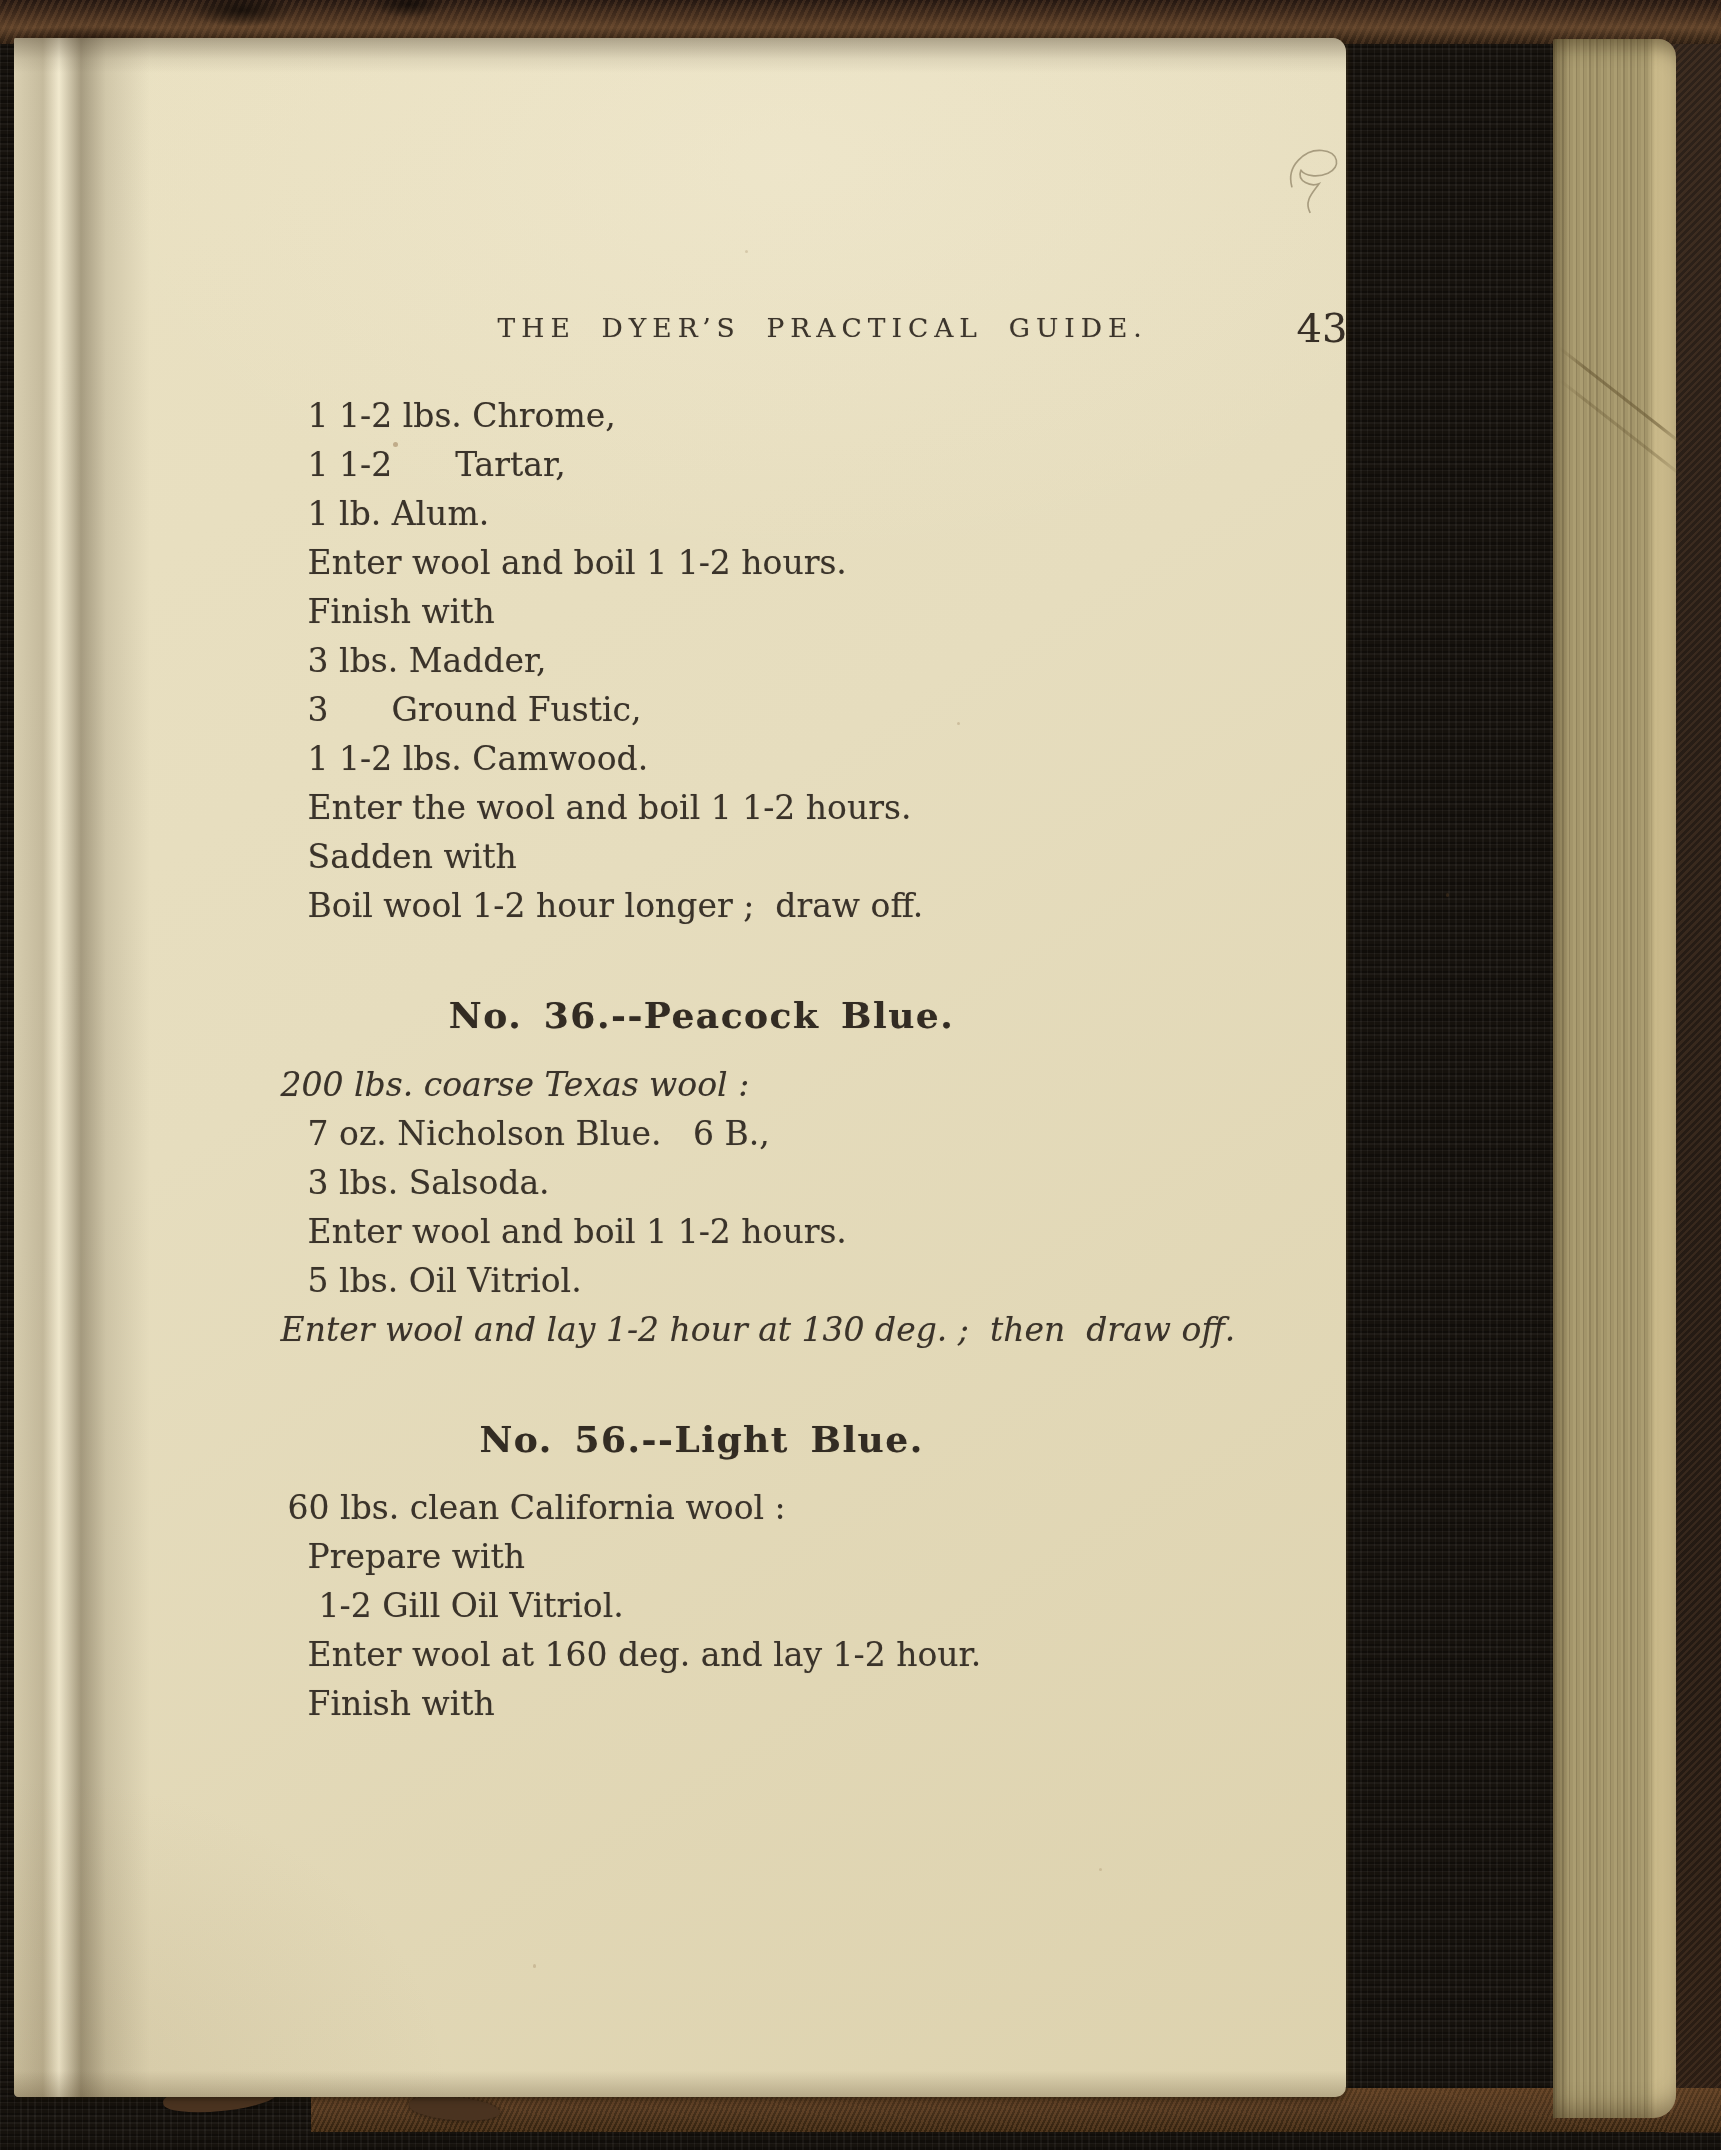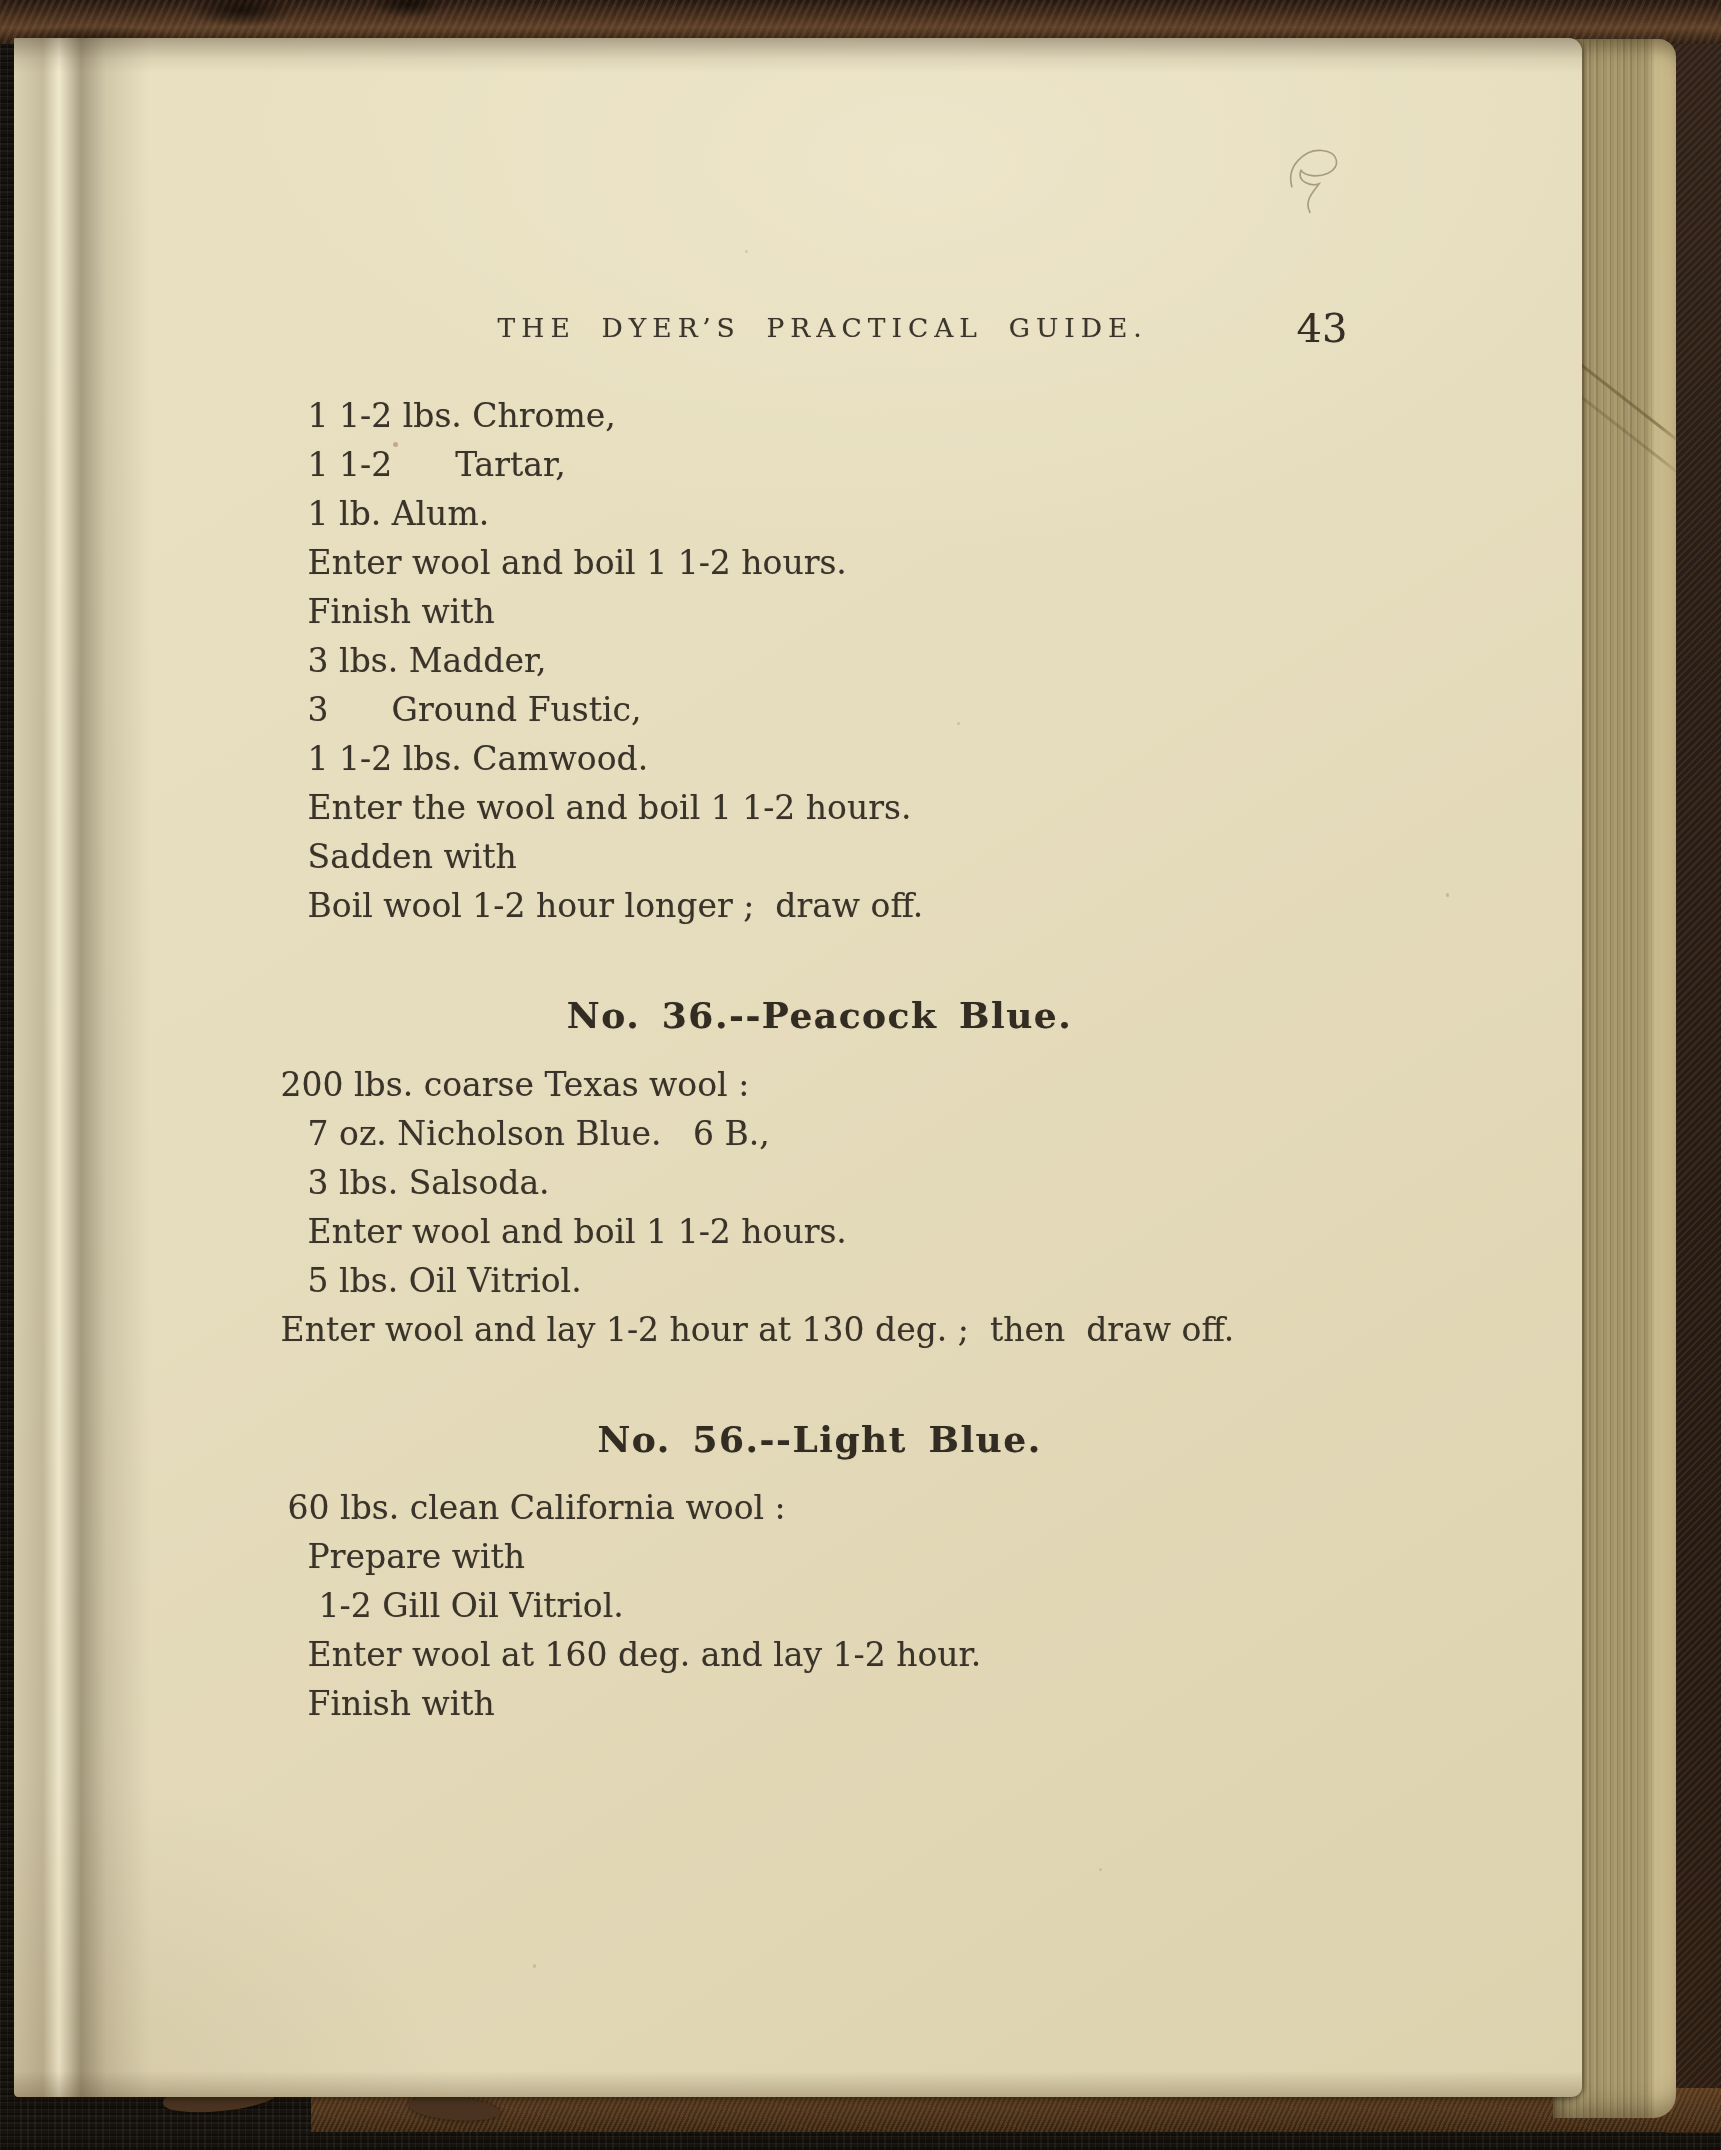"THE DYER’S PRACTICAL GUIDE." .page { width: 1568px -> 1332px }
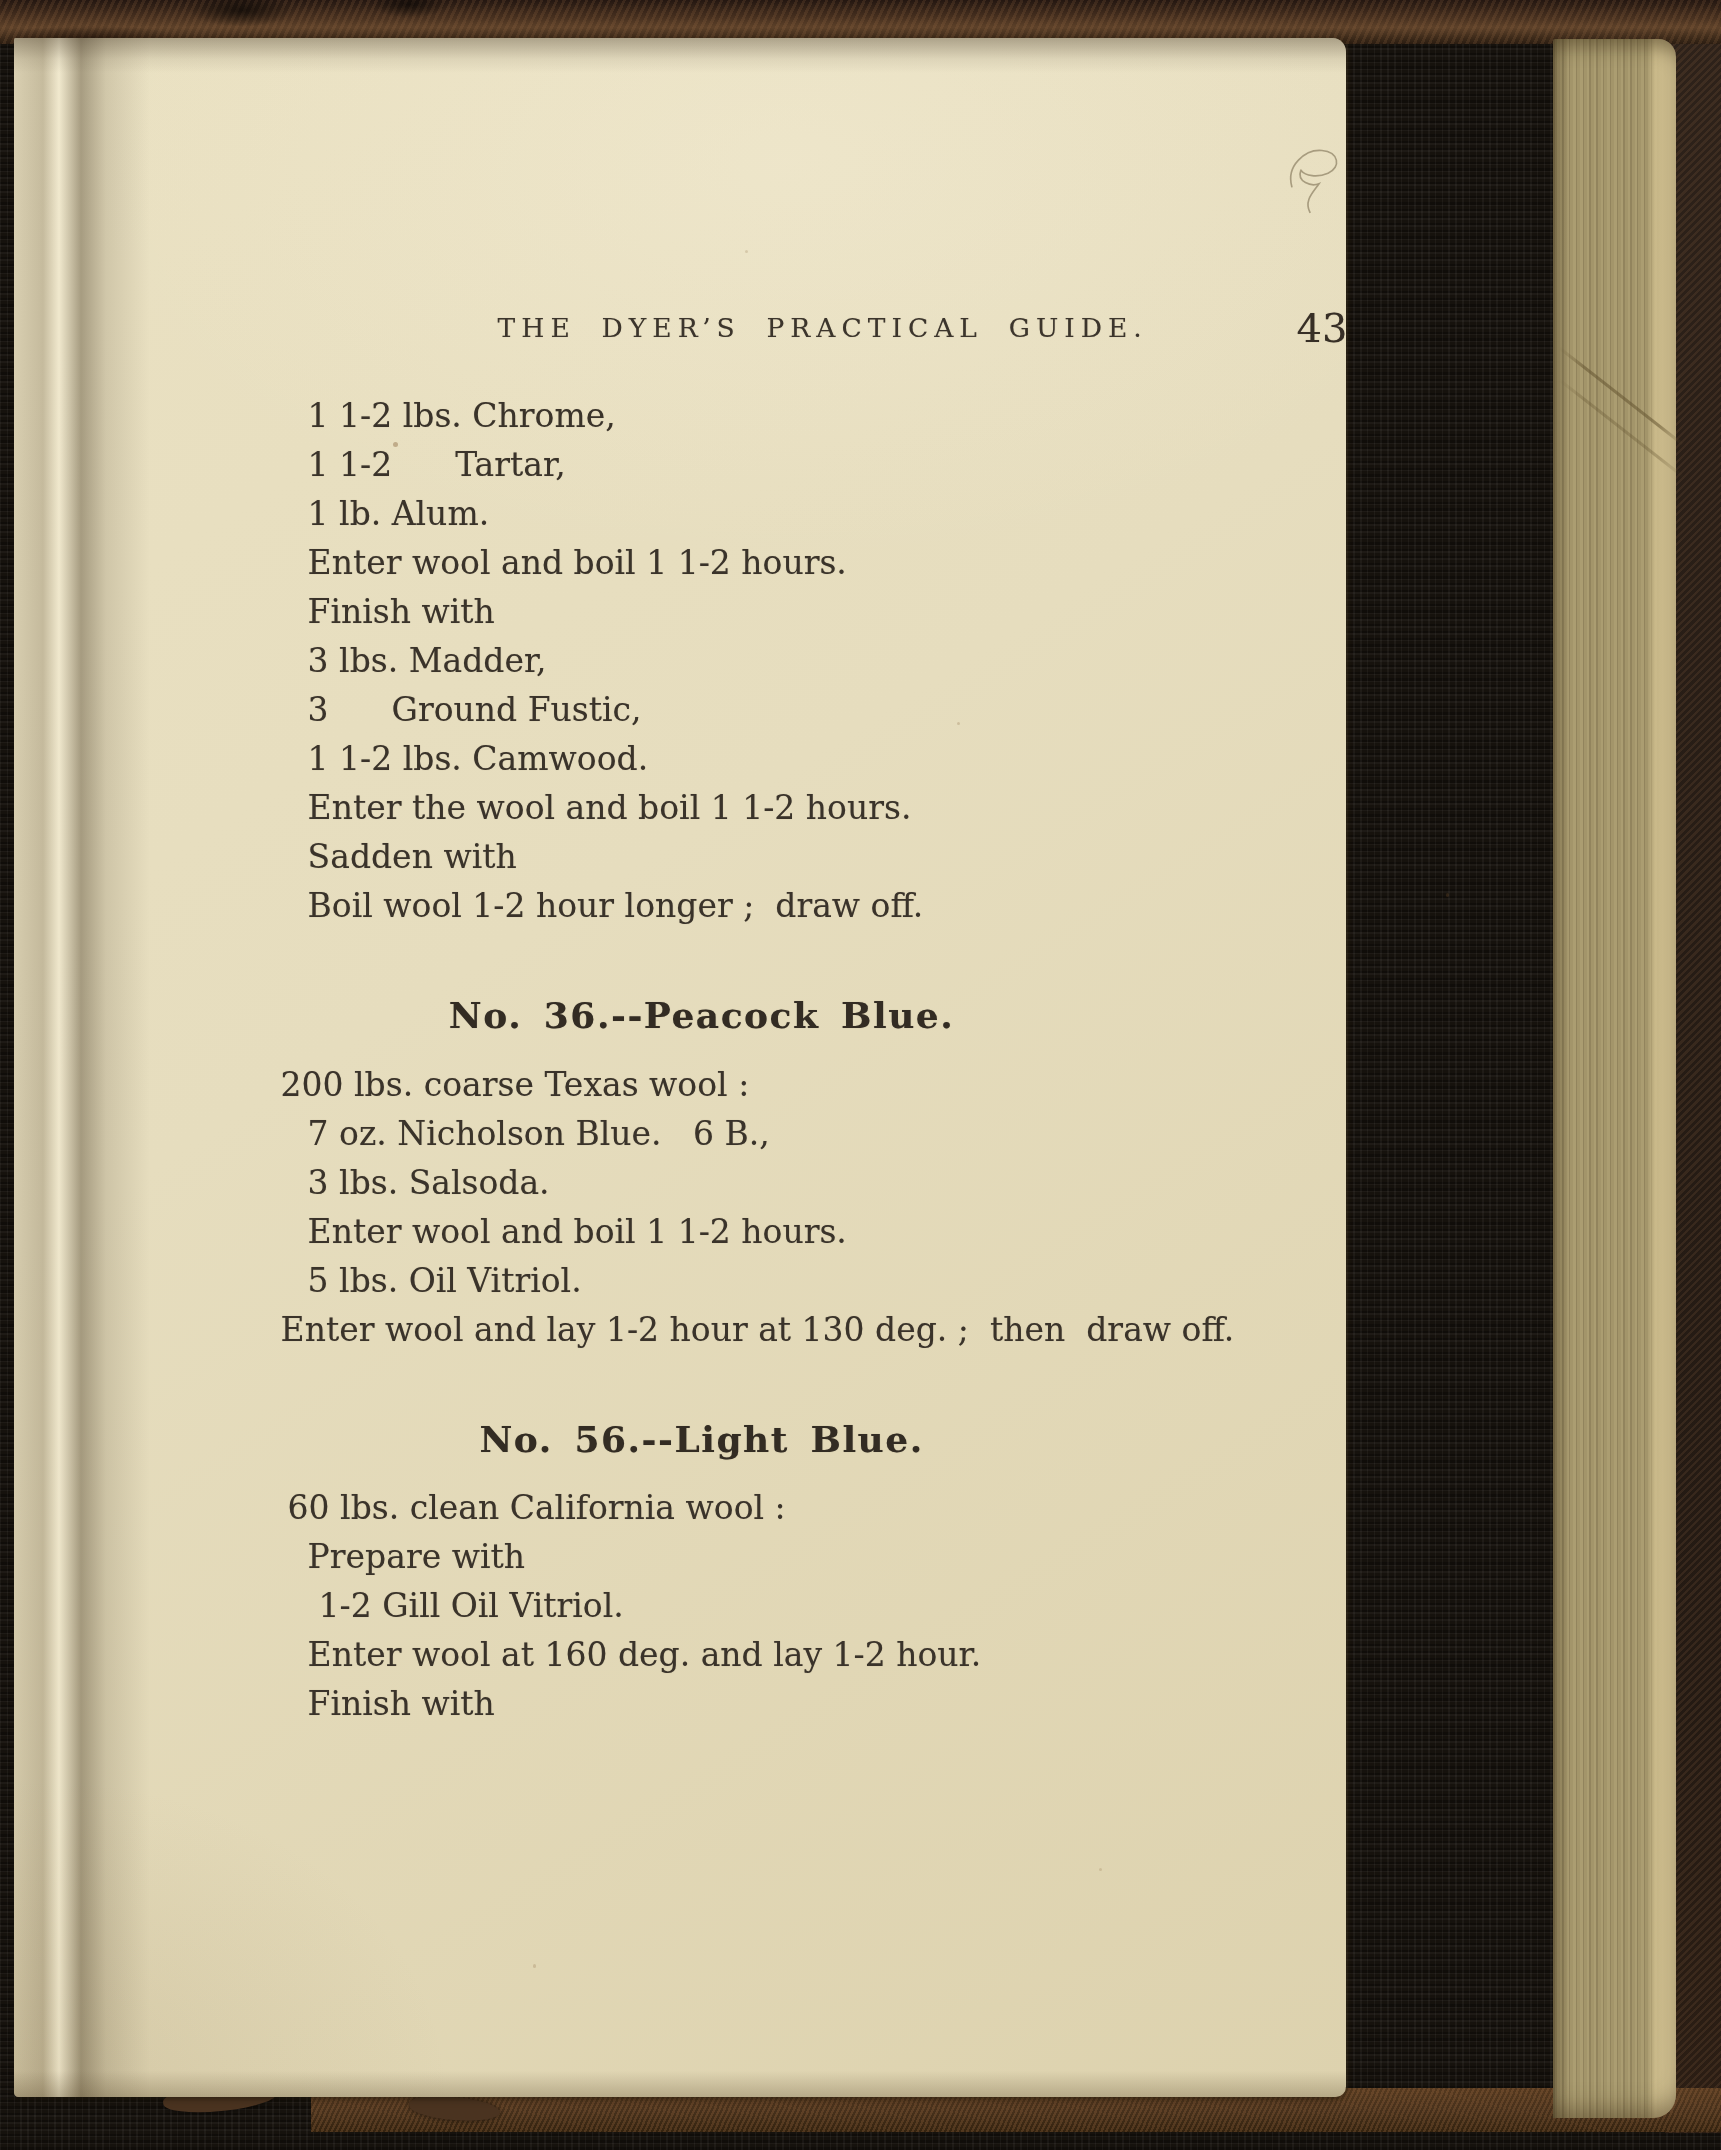"200 lbs. coarse Texas wool" .indent-out { font-style: none -> italic }
